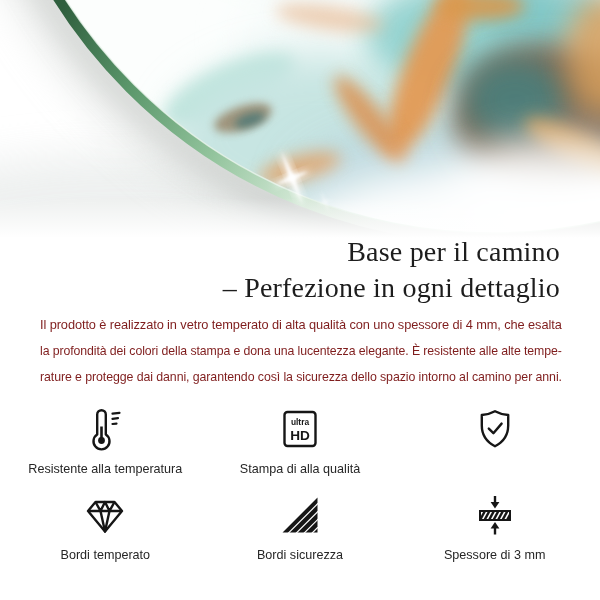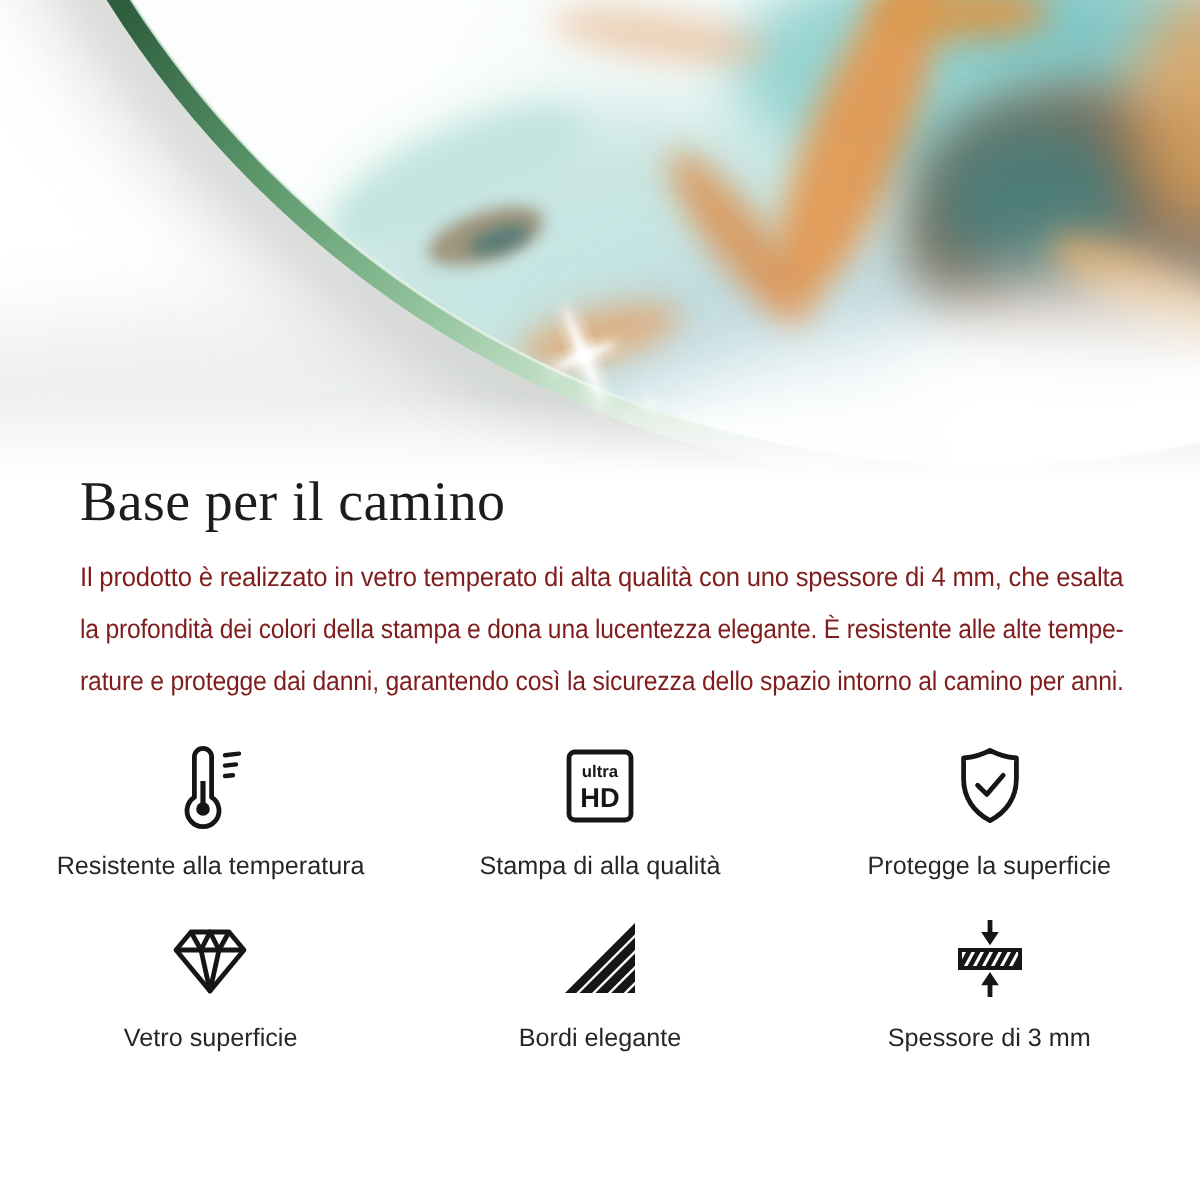"Base per il camino" .title { text-align: none -> right }
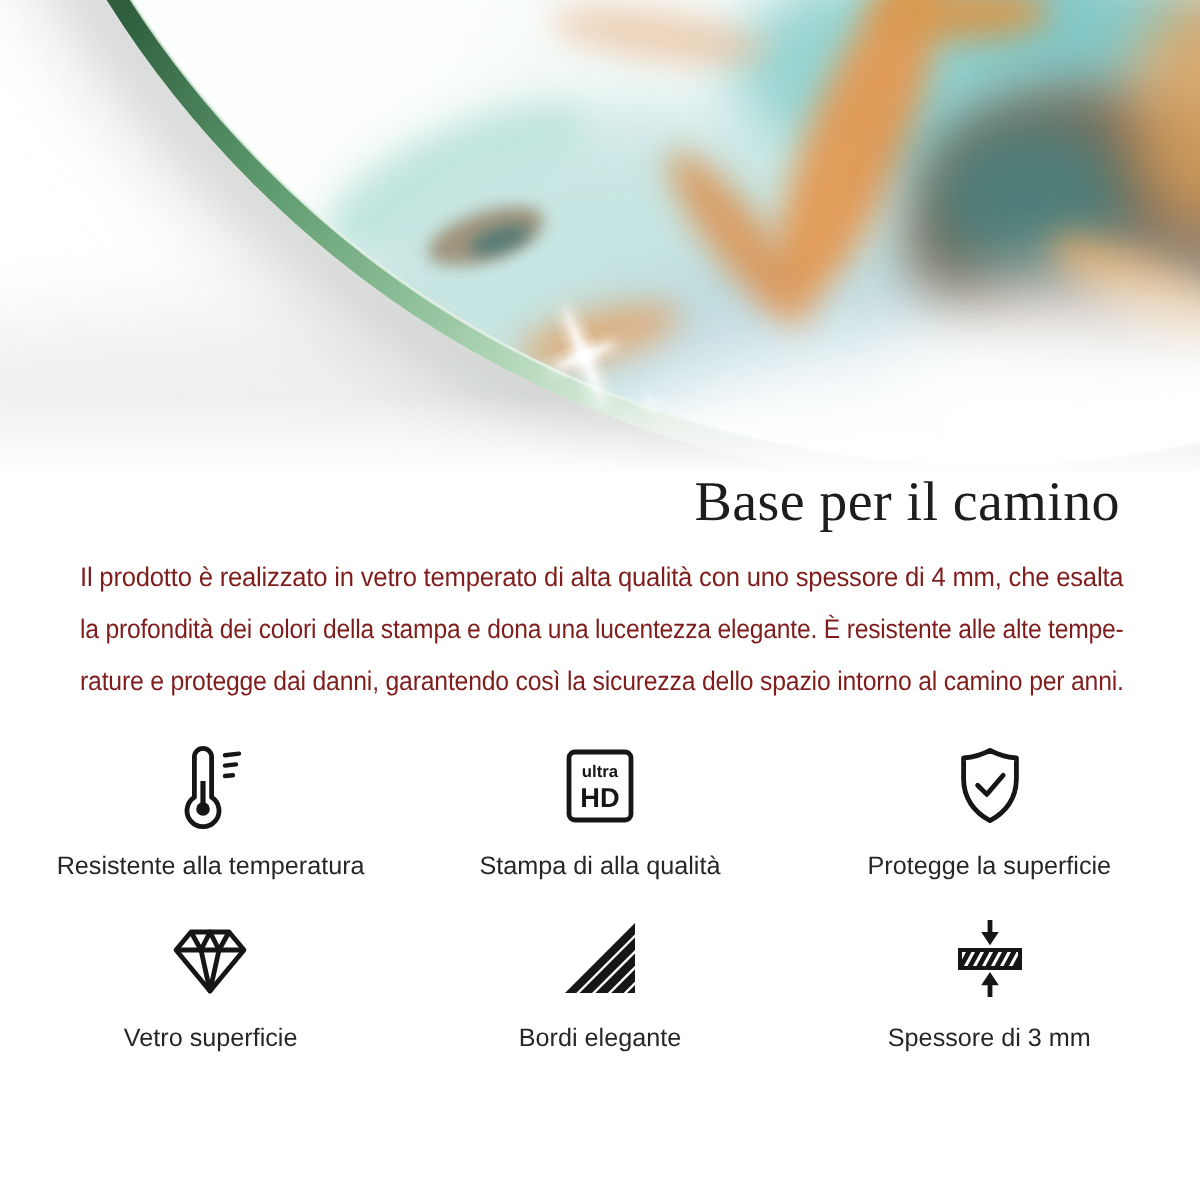"– Perfezione in ogni dettaglio" span.h-line { html: none -> <span>– Perfezione in ogni dettaglio</span> }
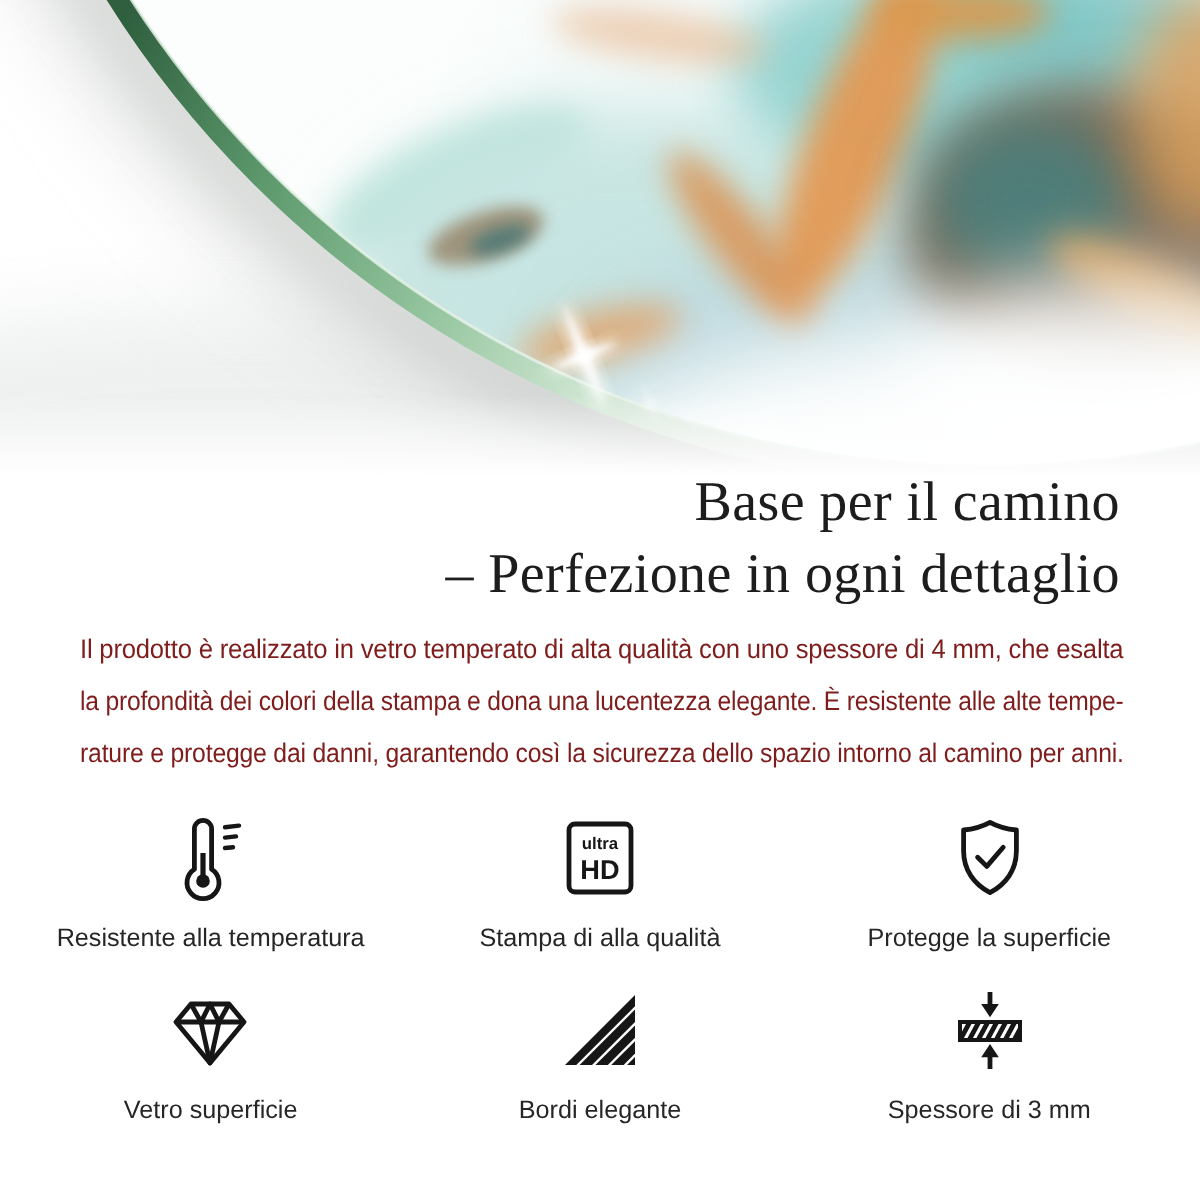"Protegge la superficie" div.label { html: <div>Protegge la superficie</div> -> none }
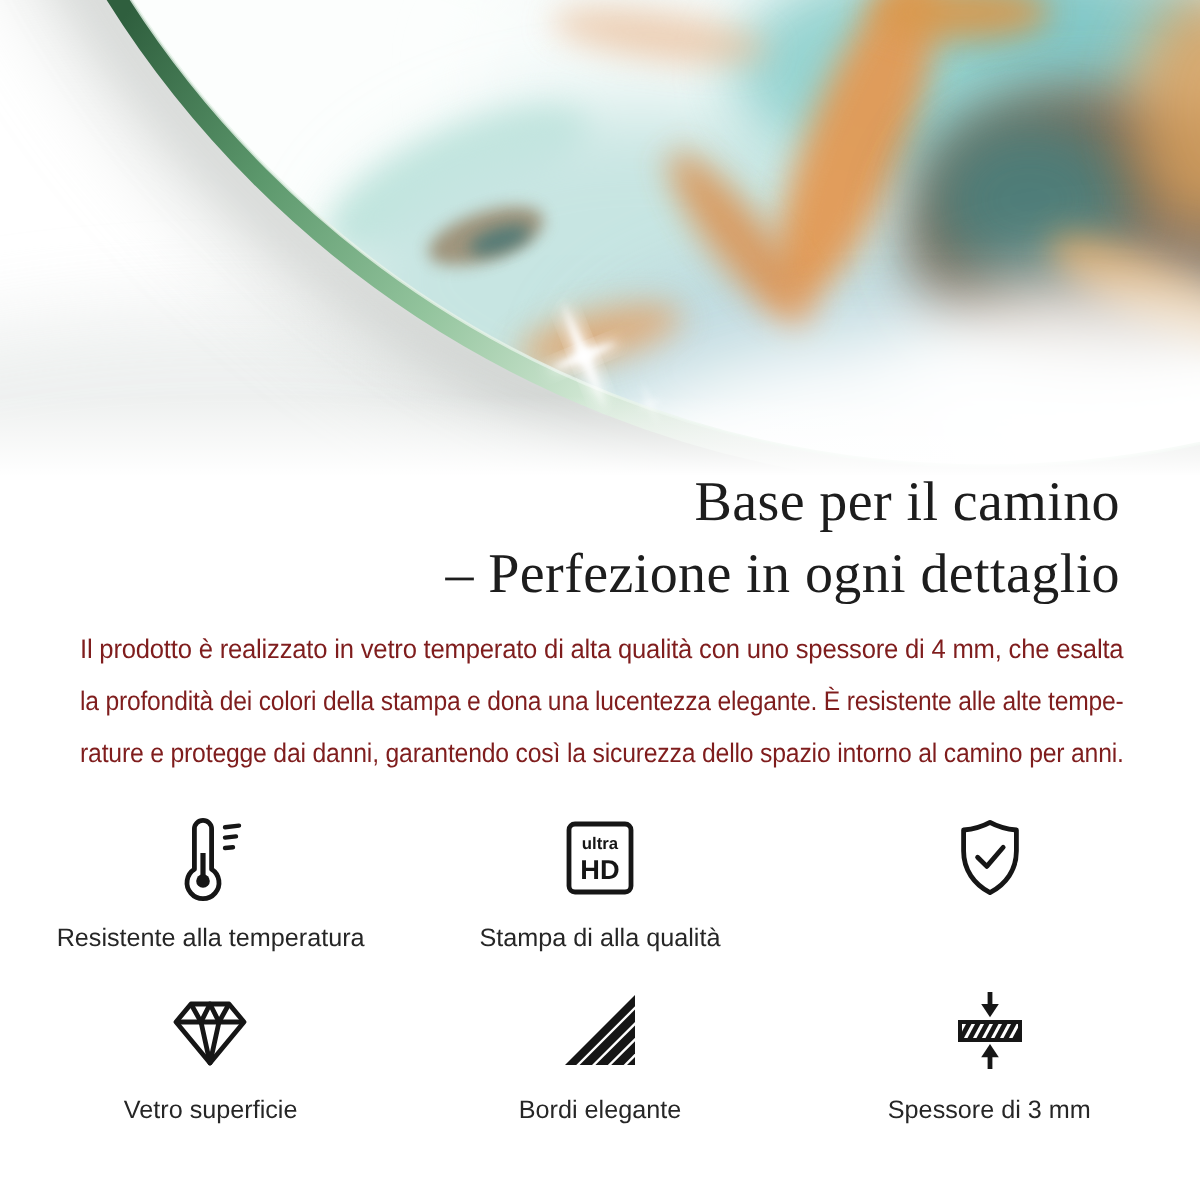"Vetro superficie" div.label { text: Vetro superficie -> Bordi temperato }
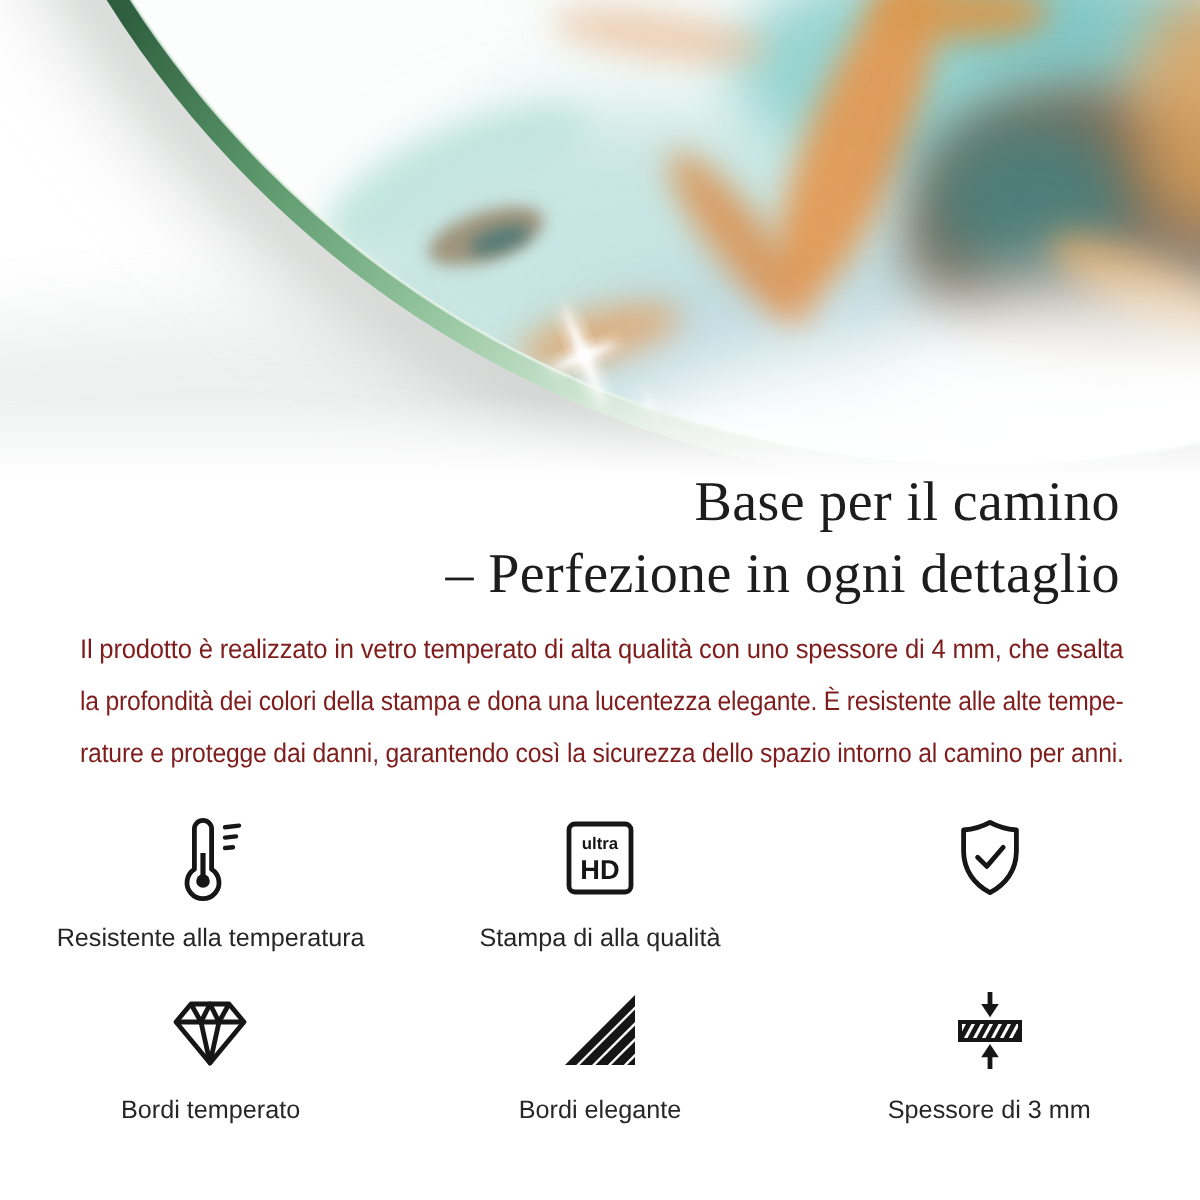"Bordi elegante" div.label { text: elegante -> sicurezza }
